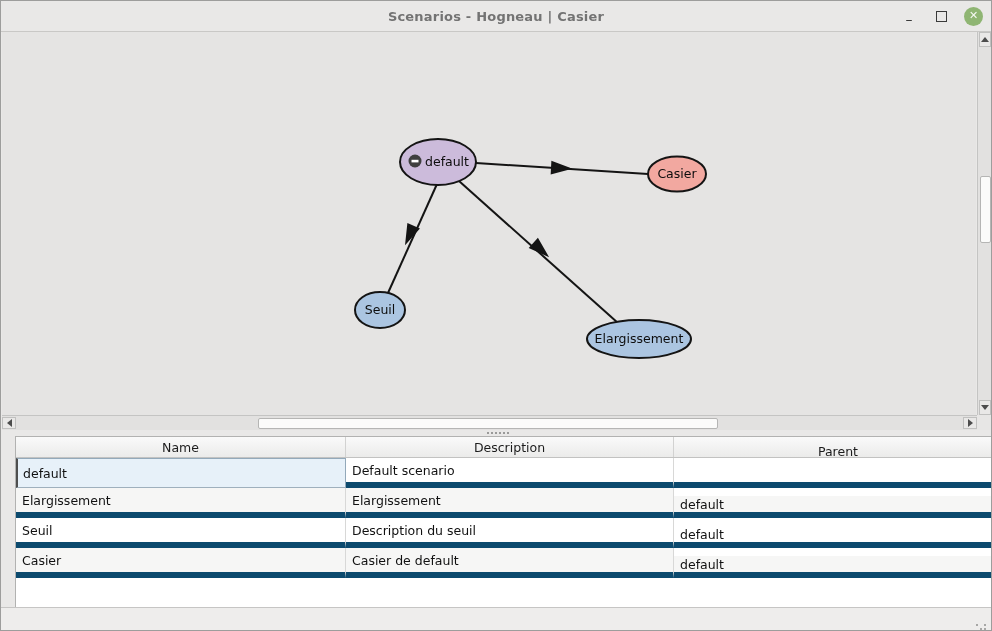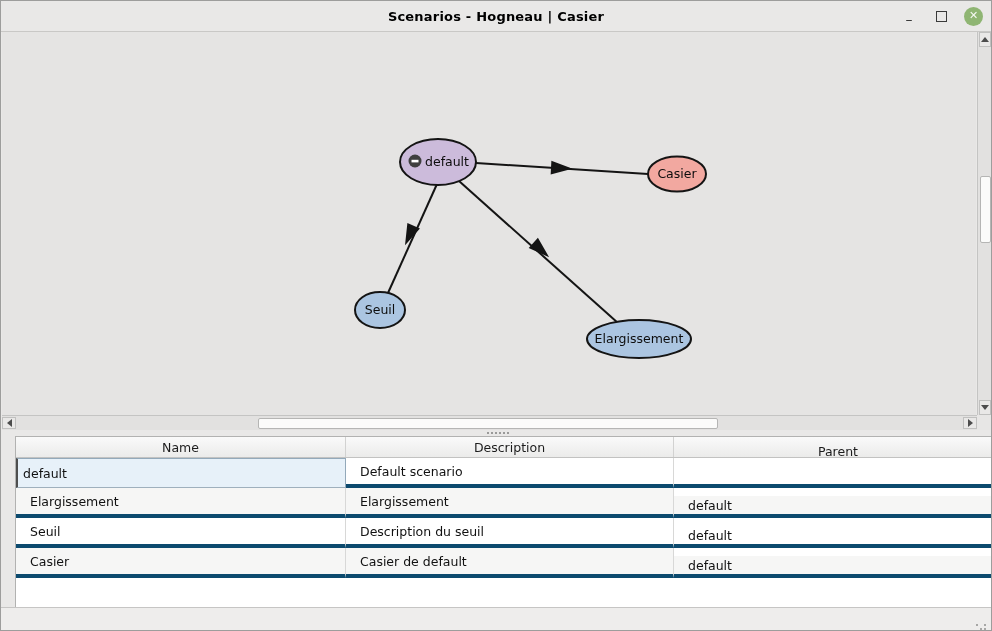"Scenarios - Hogneau | Casier" .title-text { color: #000000 -> #737373 }
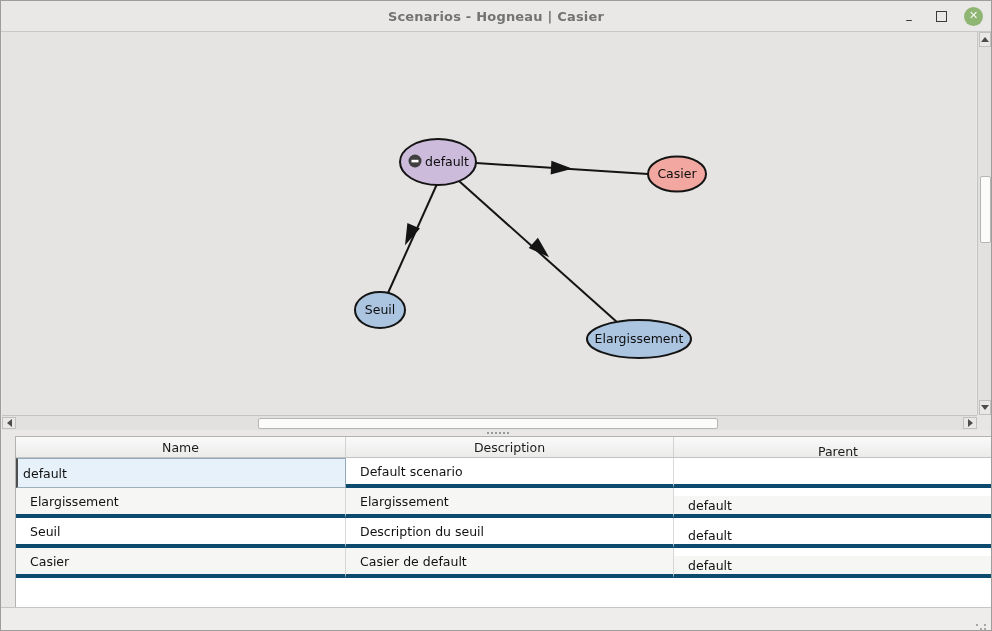"Default scenario" .td { border-bottom: 4px solid #0c4a6e -> 6px solid #0c4a6e; padding-left: 14px -> 6px }
